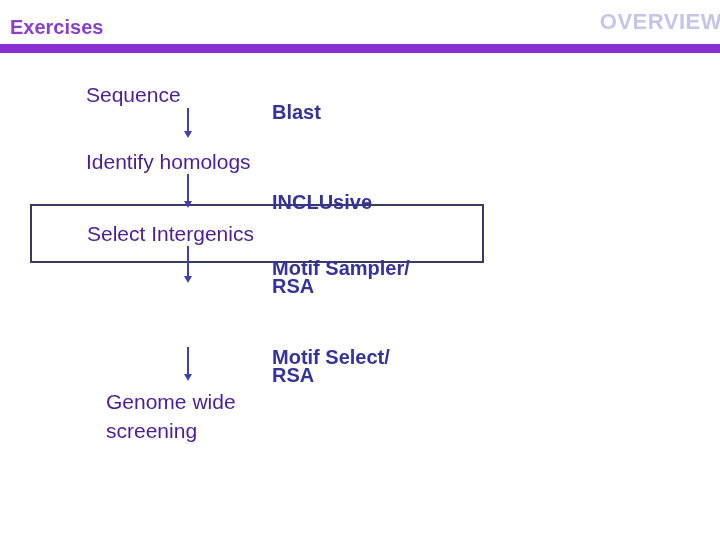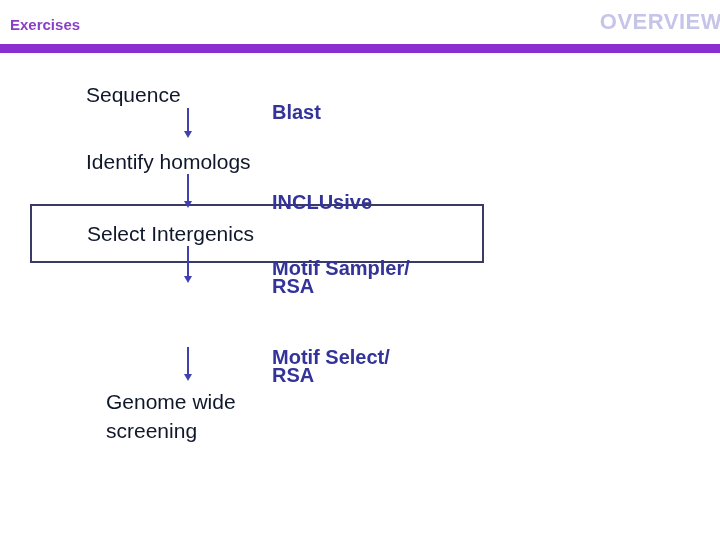"Exercises" .header-section-title { font-size: 15px -> 20px }
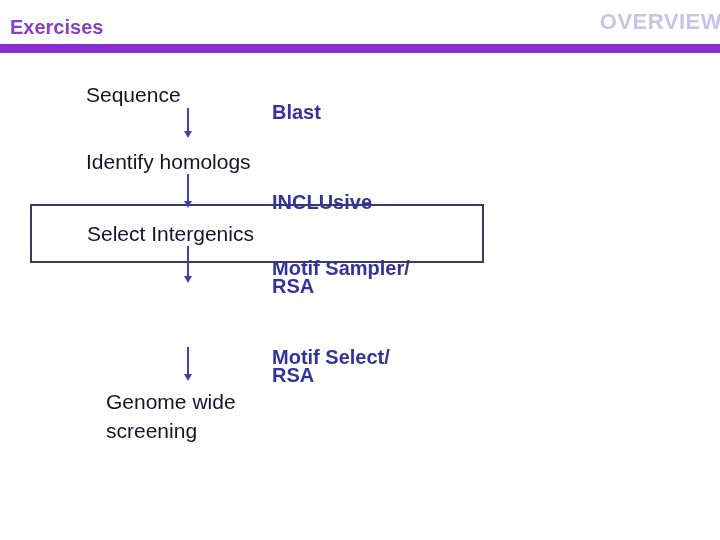"Sequence" .step { color: #0f172a -> #4c1d95 }
